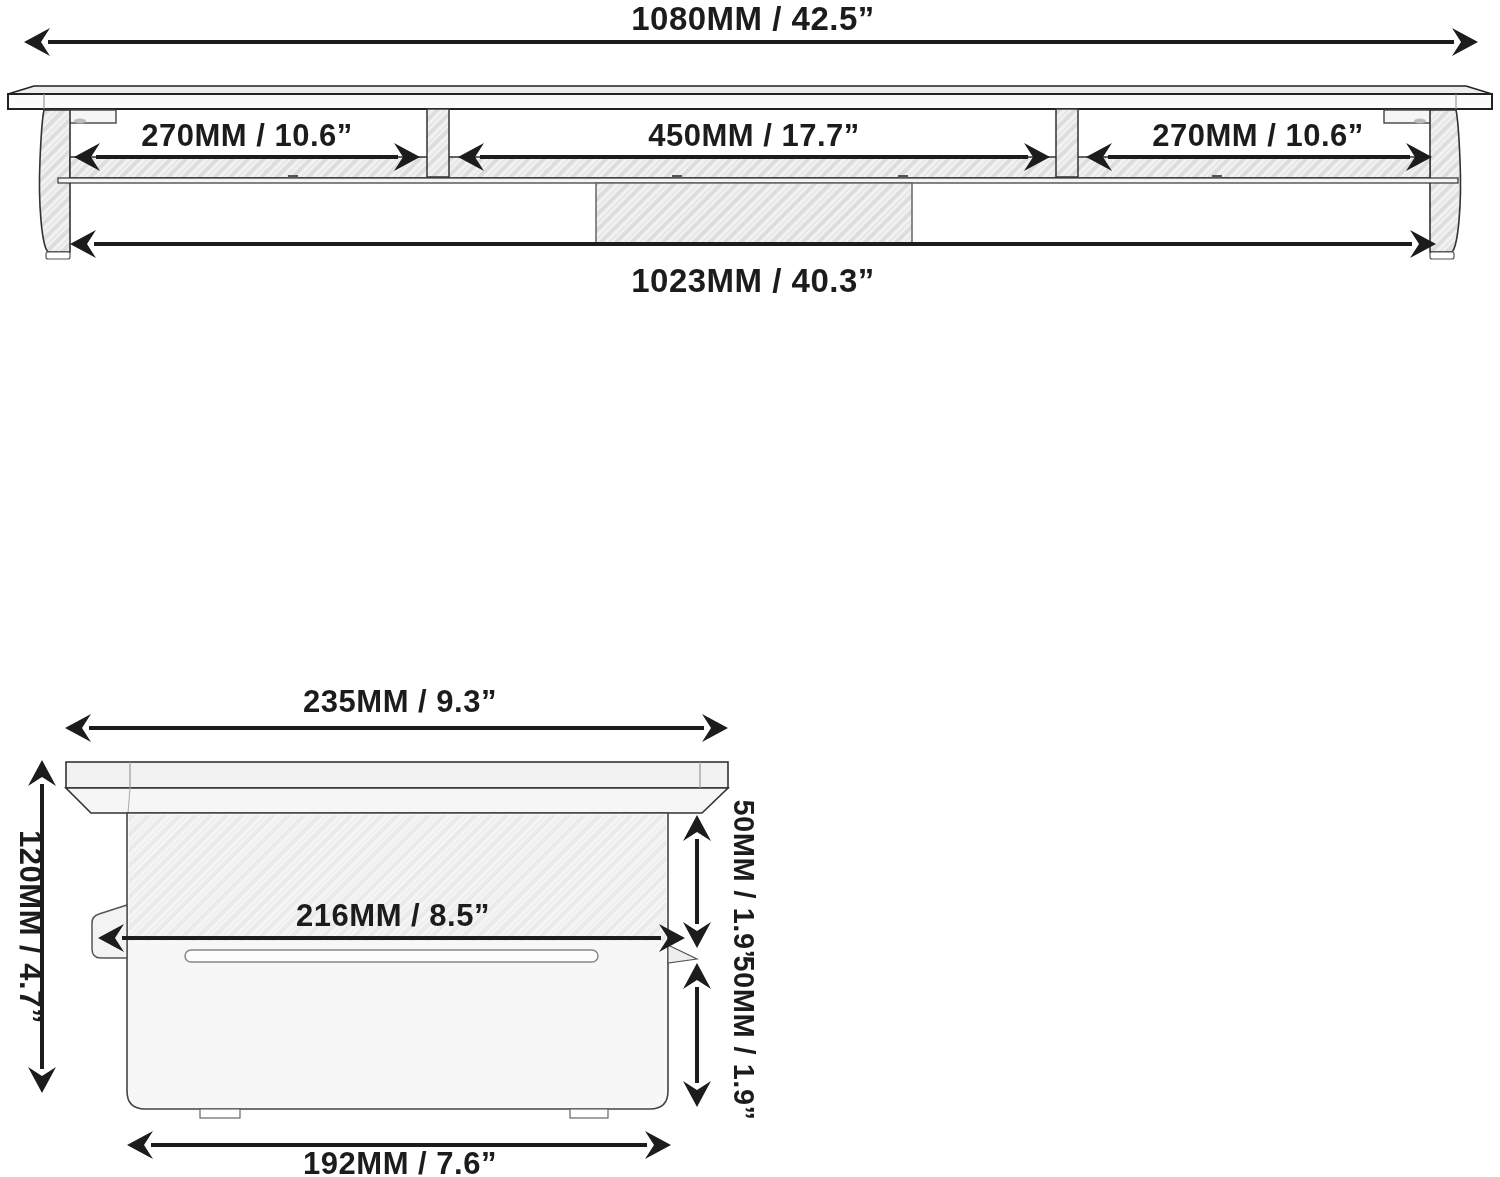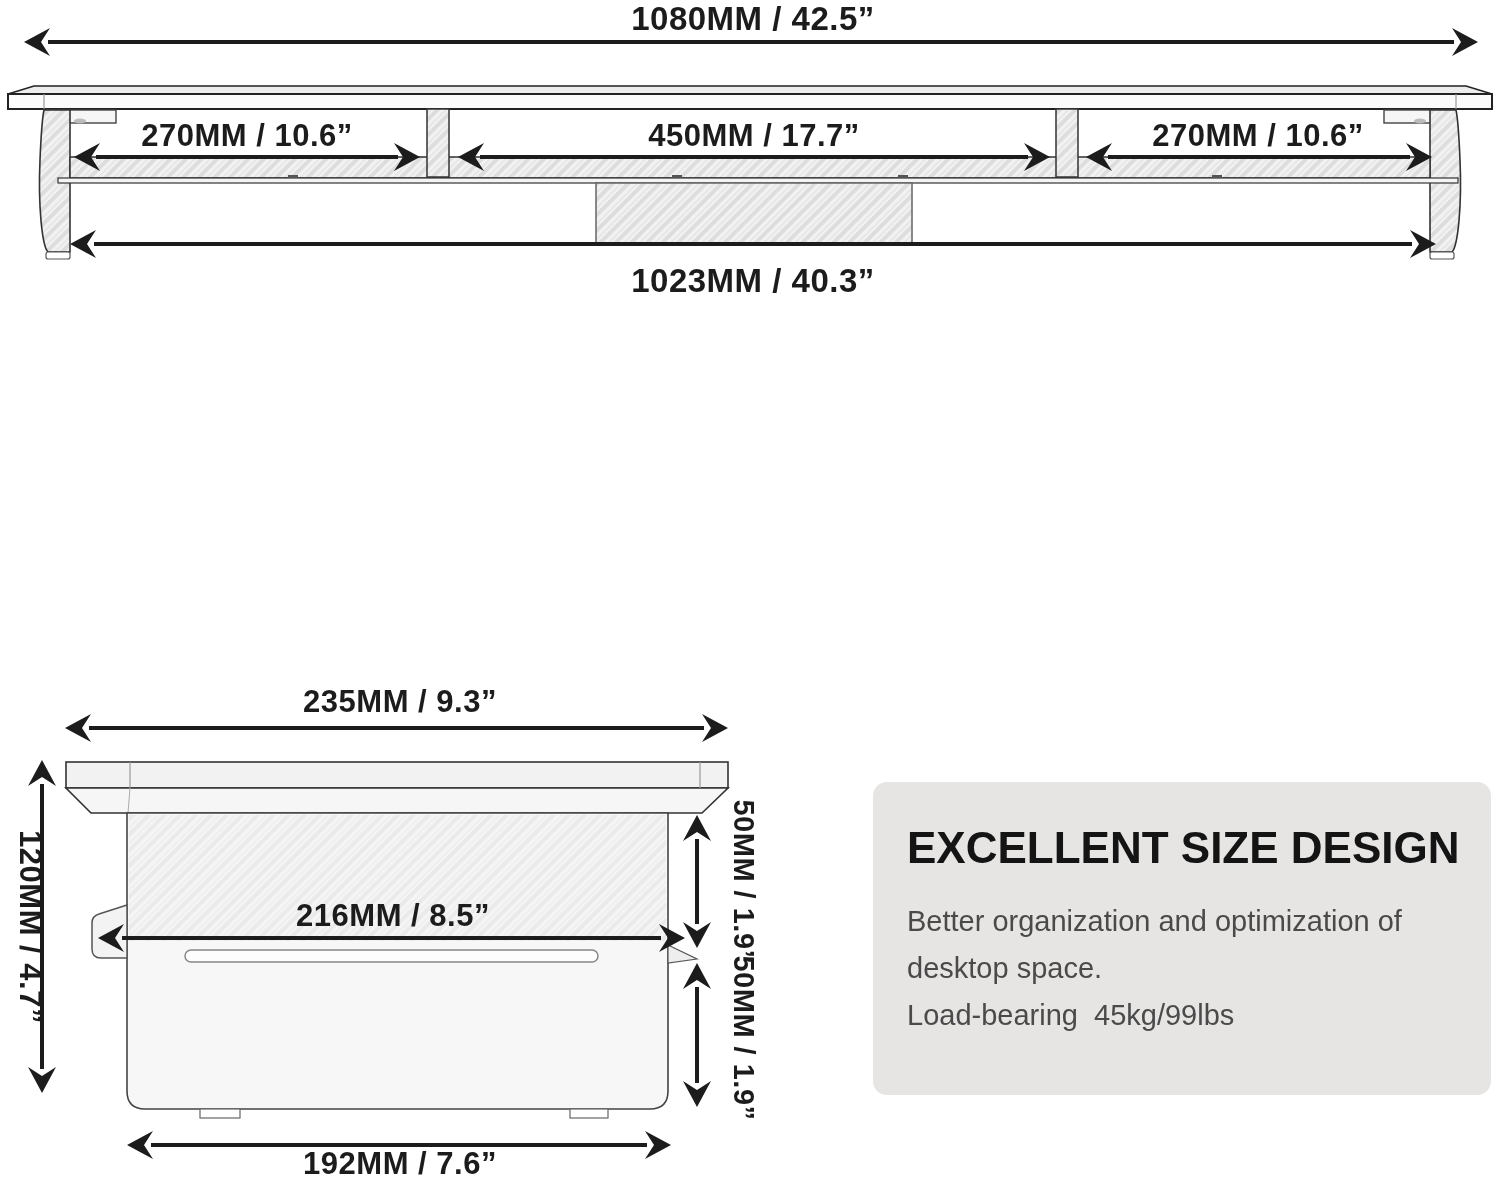"EXCELLENT SIZE DESIGN" div.info-card { html: <div> <div>EXCELLENT SIZE DESIGN</div> <div> <div>Better organization and optimization of</div> <div>desktop space.</div> <div>Load-bearing 45kg/99lbs</div> </div> </div> -> none }
